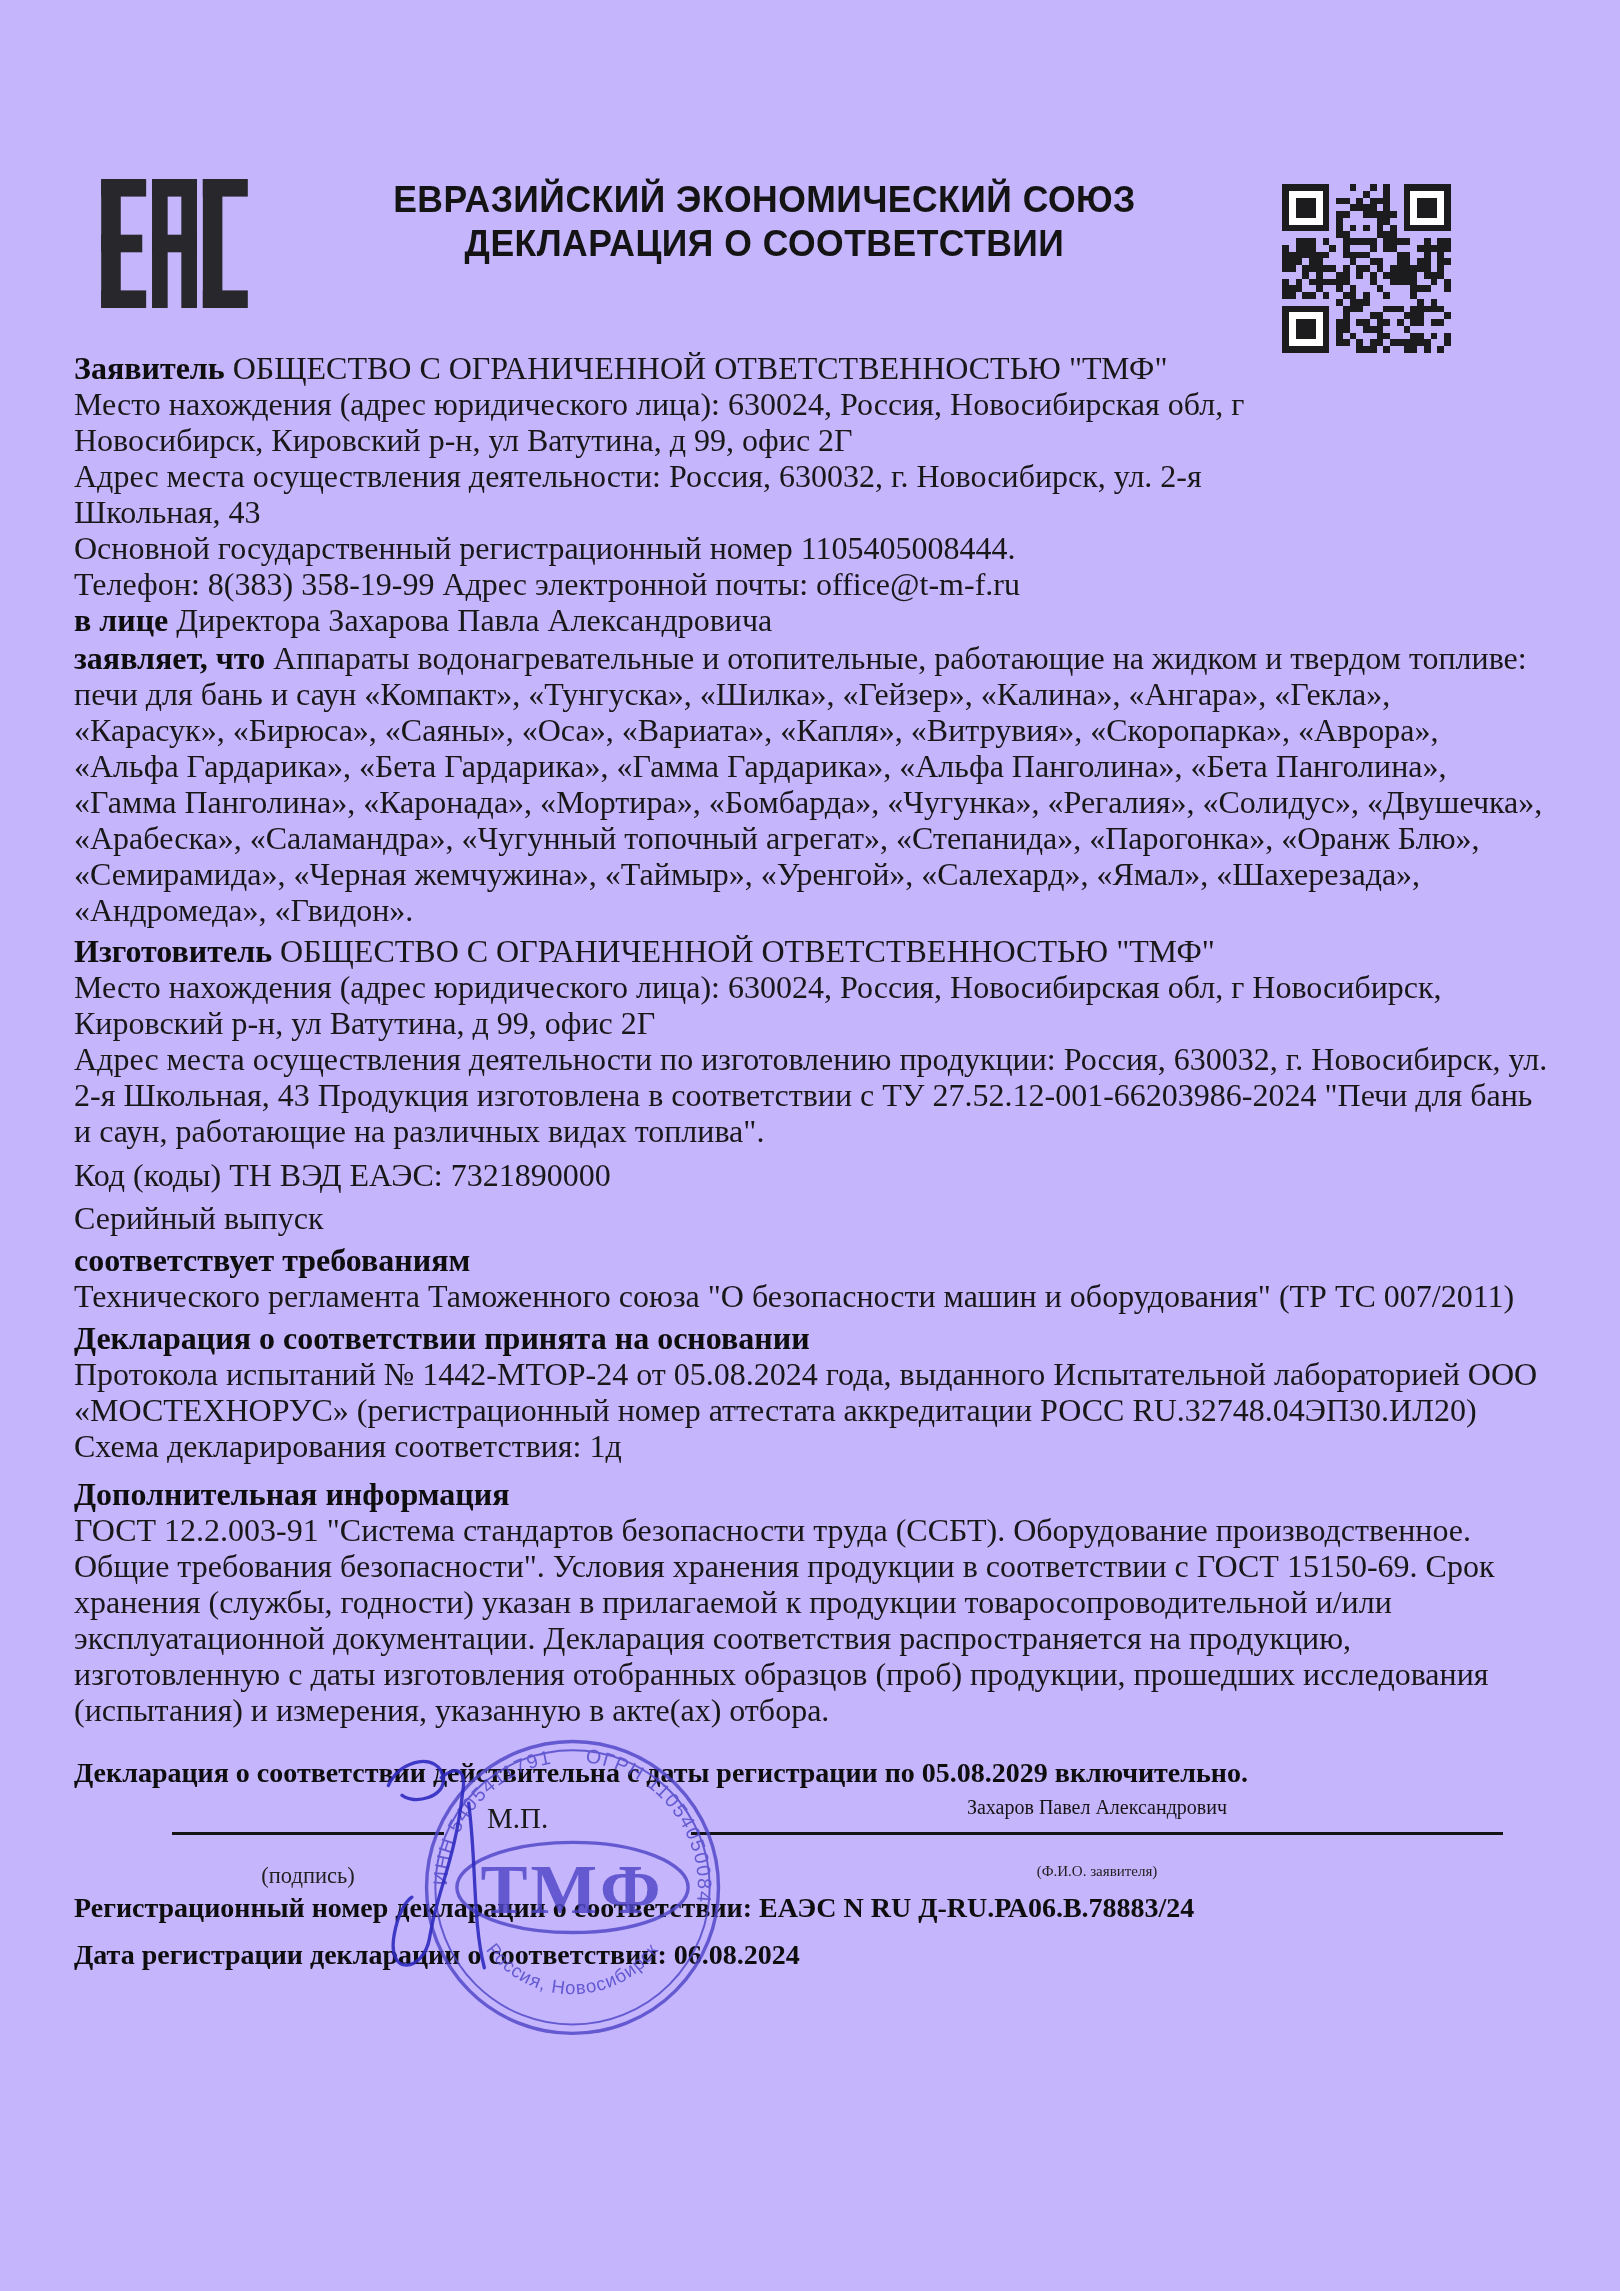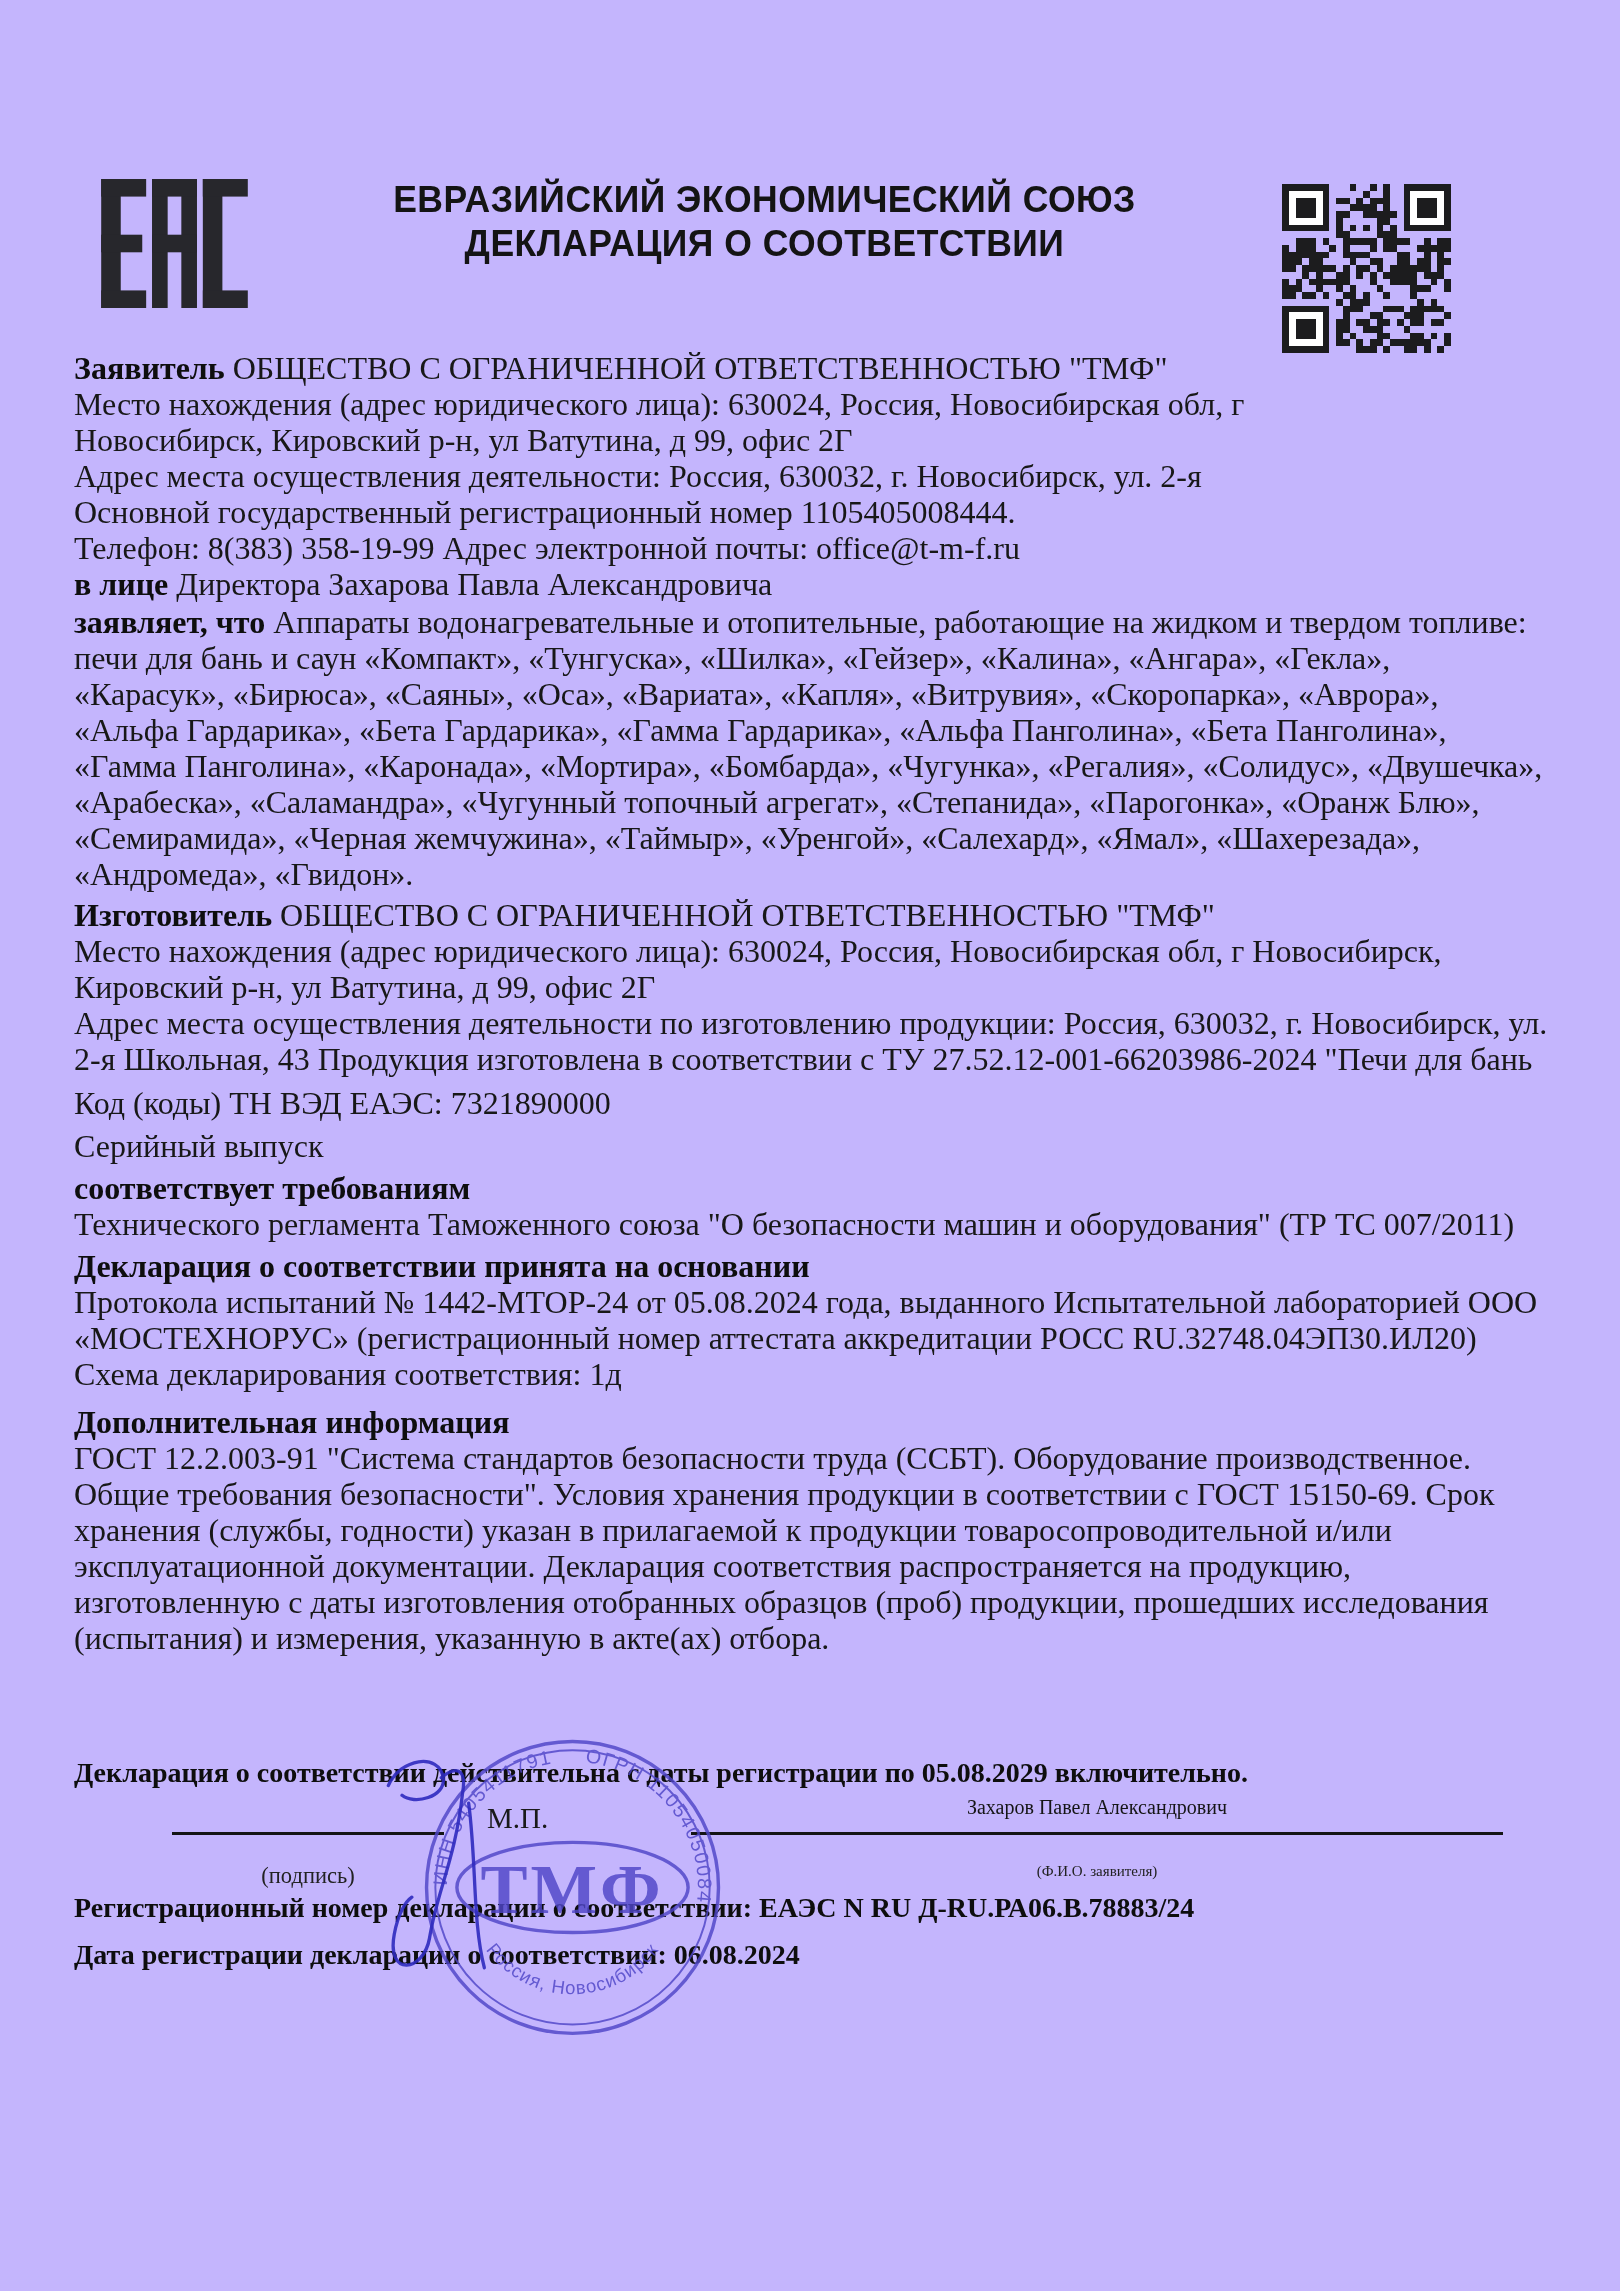"Школьная, 43" div.ln { html: none -> <div>Школьная, 43</div> }
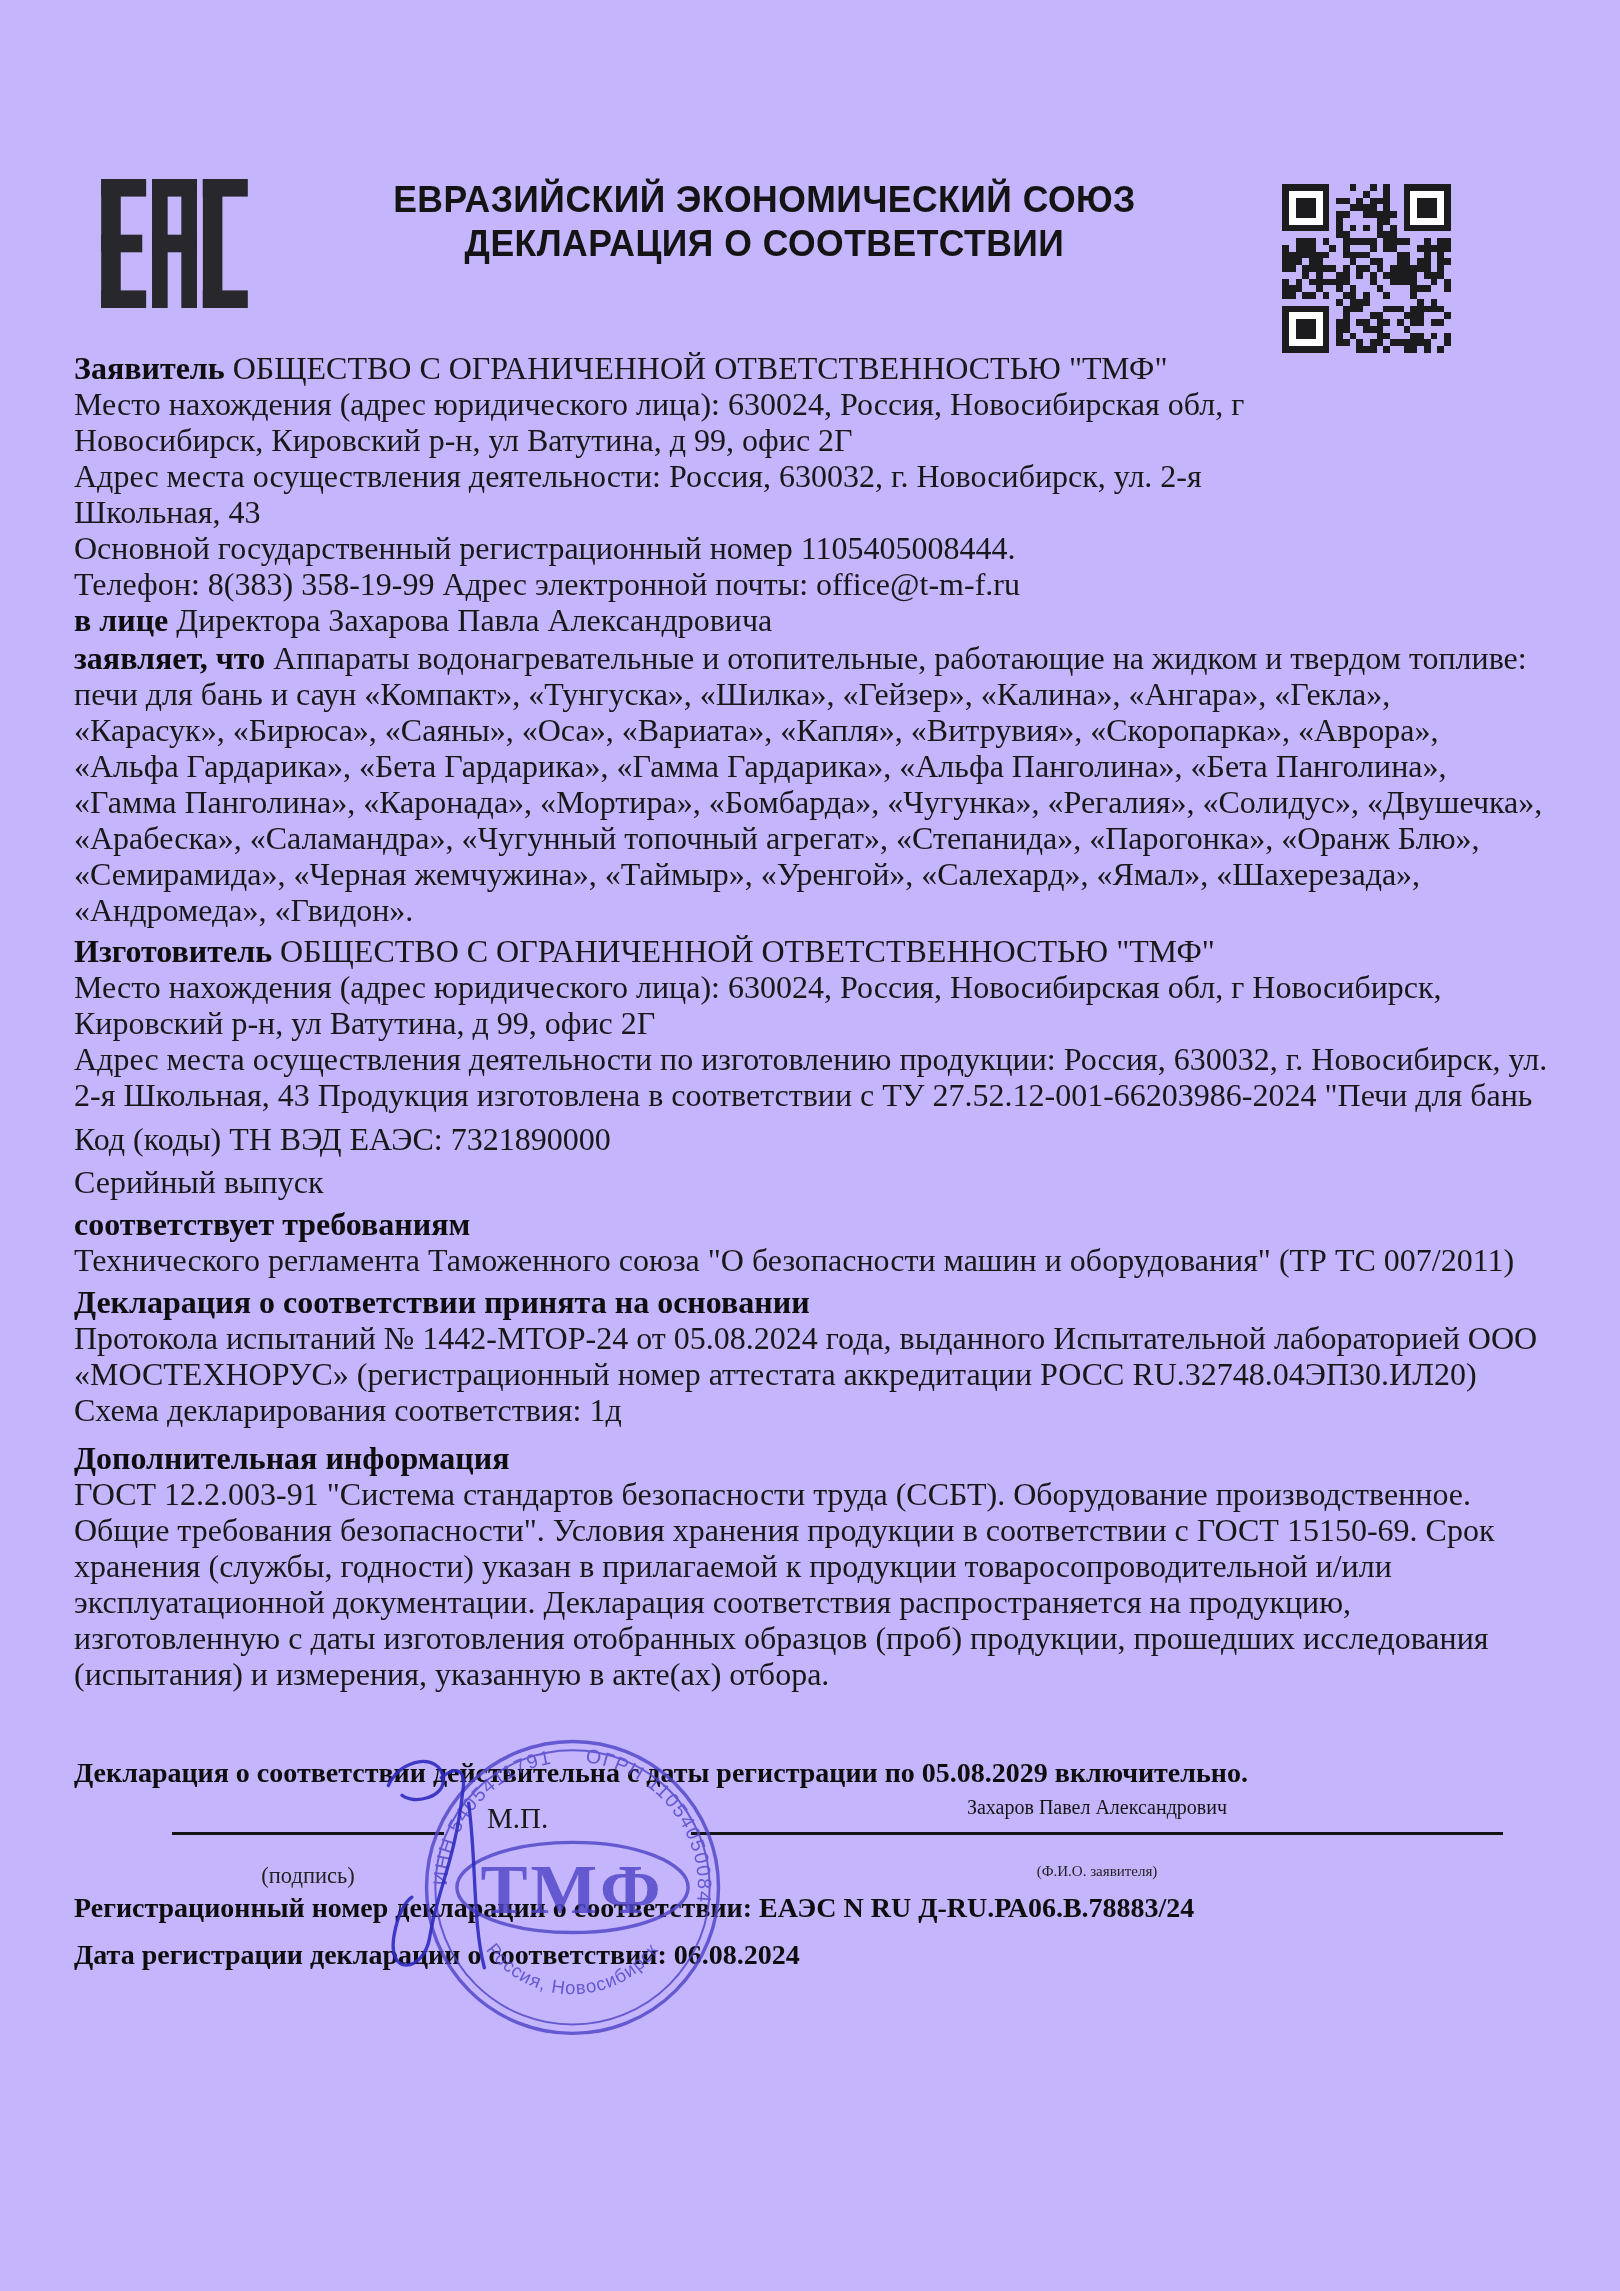"и саун, работающие на различных" div.ln { html: none -> <div>и саун, работающие на различных видах топлива".</div> }
